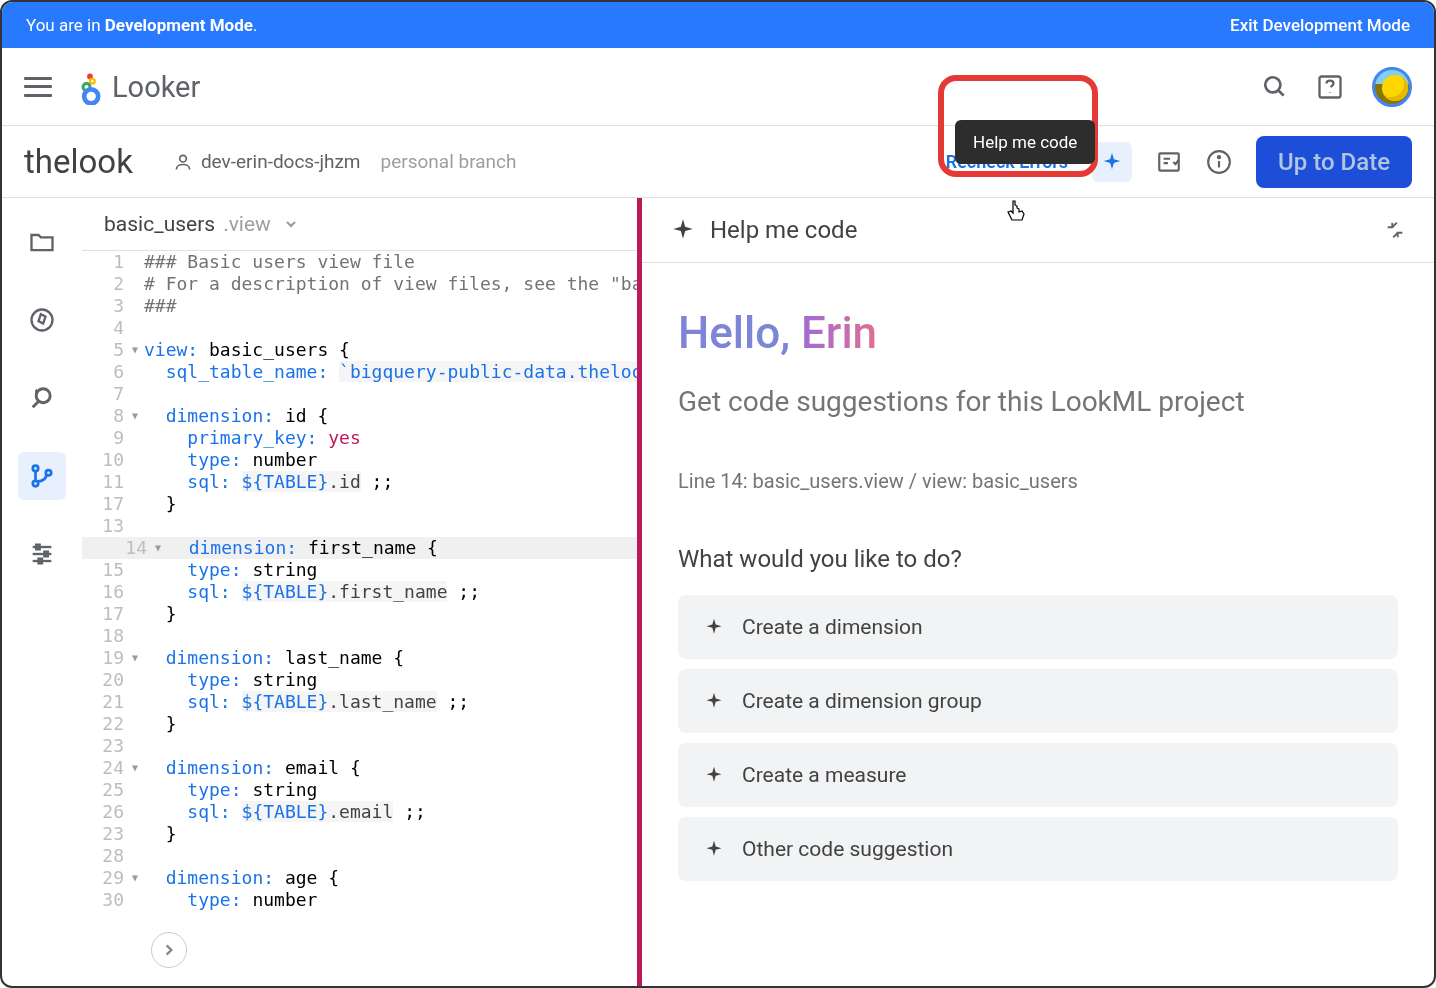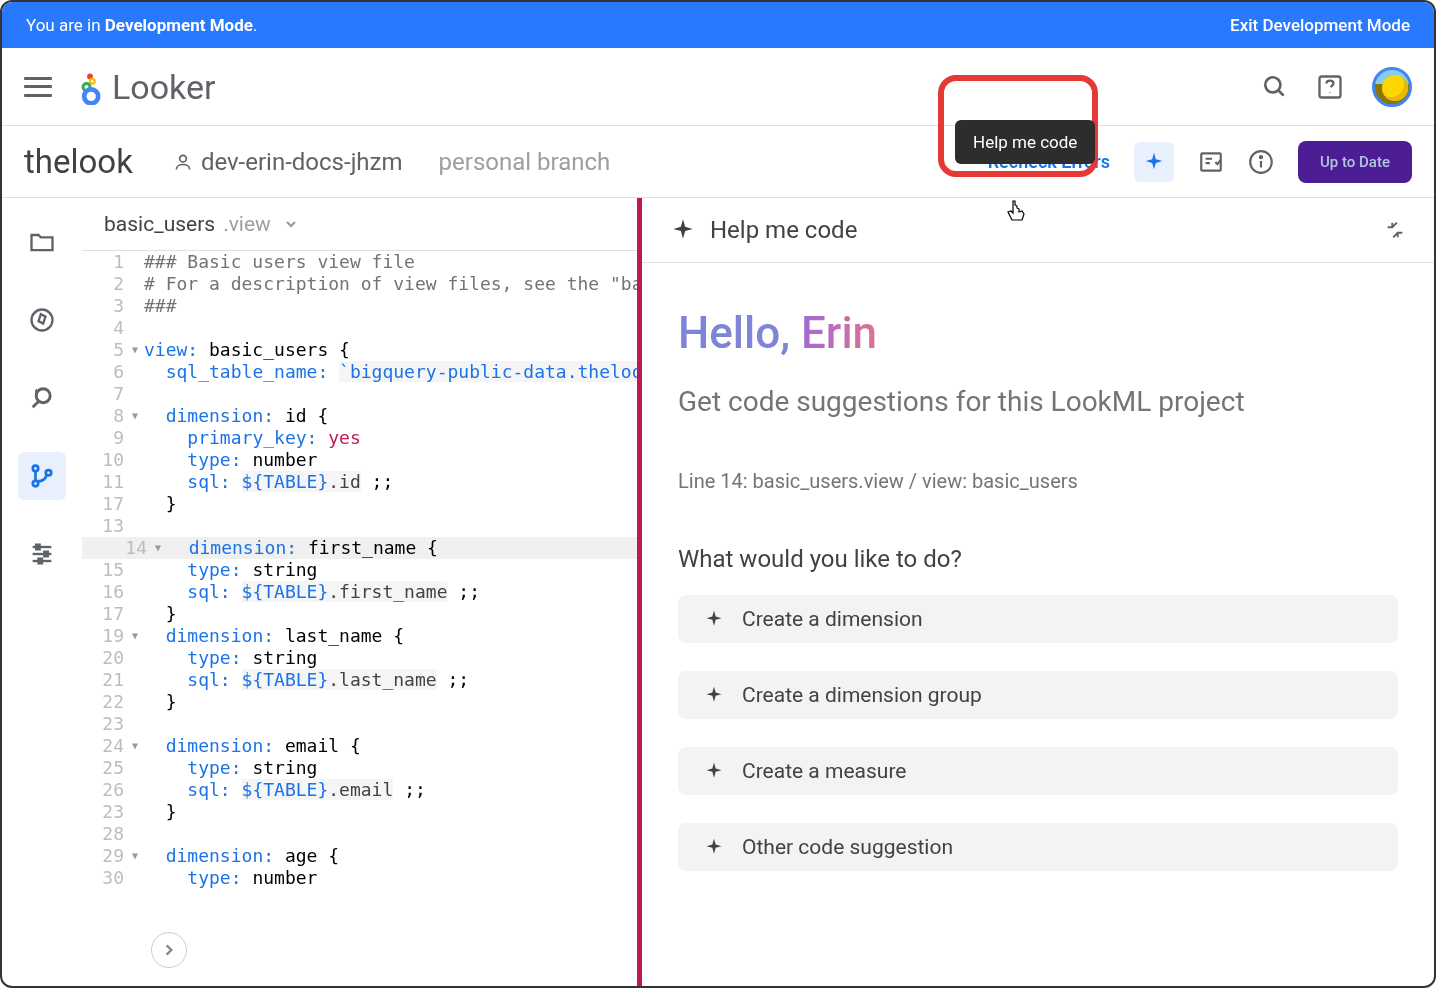"Looker" .logo-text { font-size: 34px -> 29px }
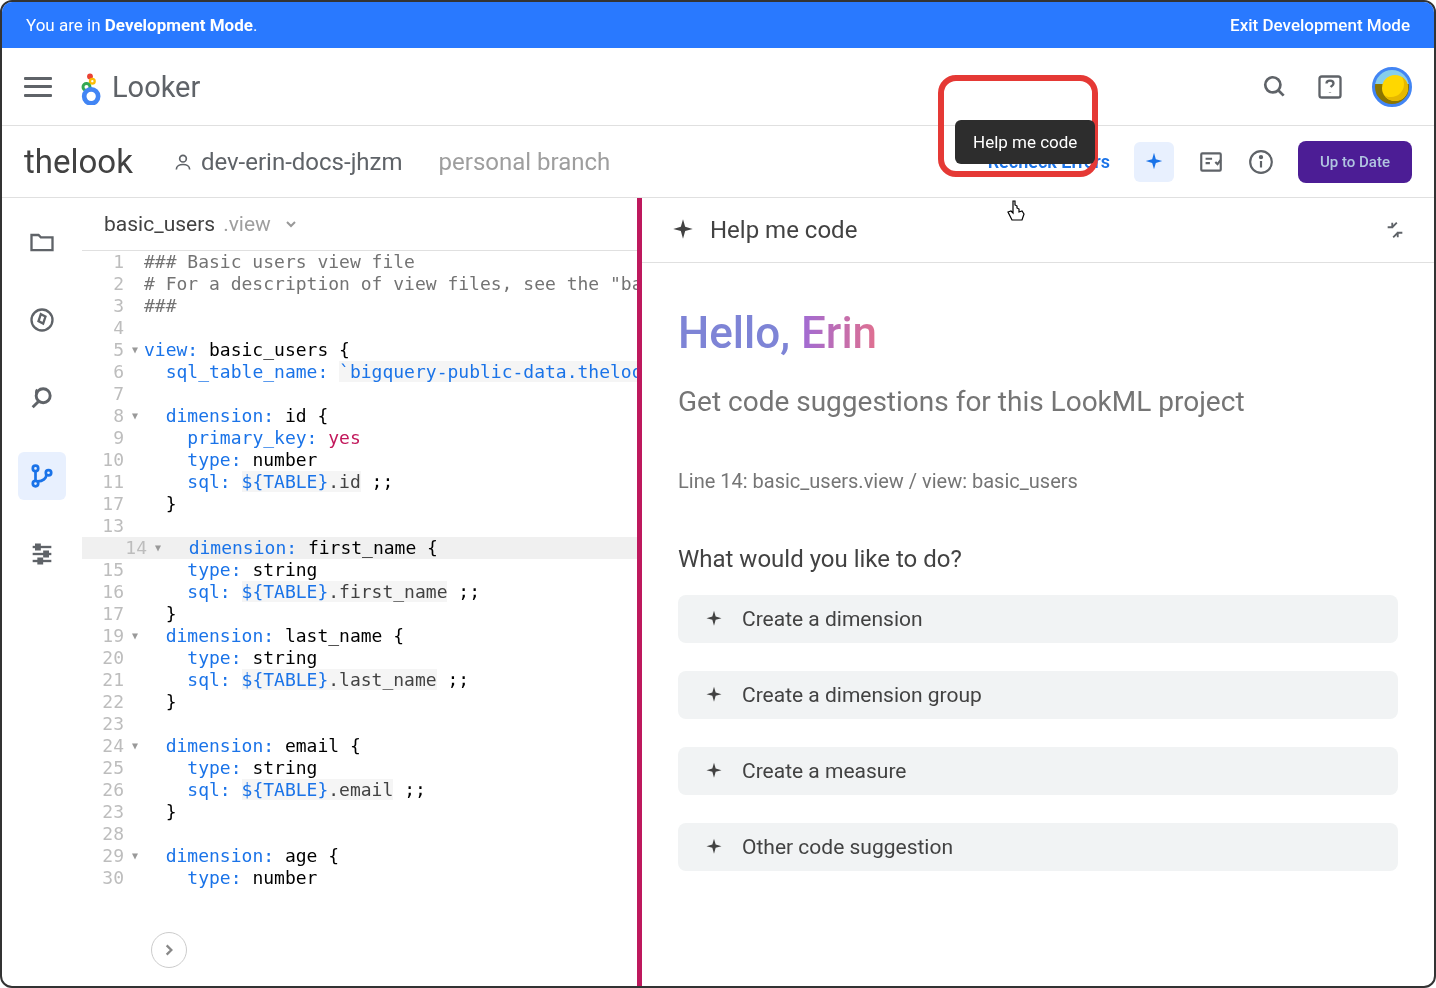"dev-erin-docs-jhzm" .branch { font-size: 24px -> 19px }
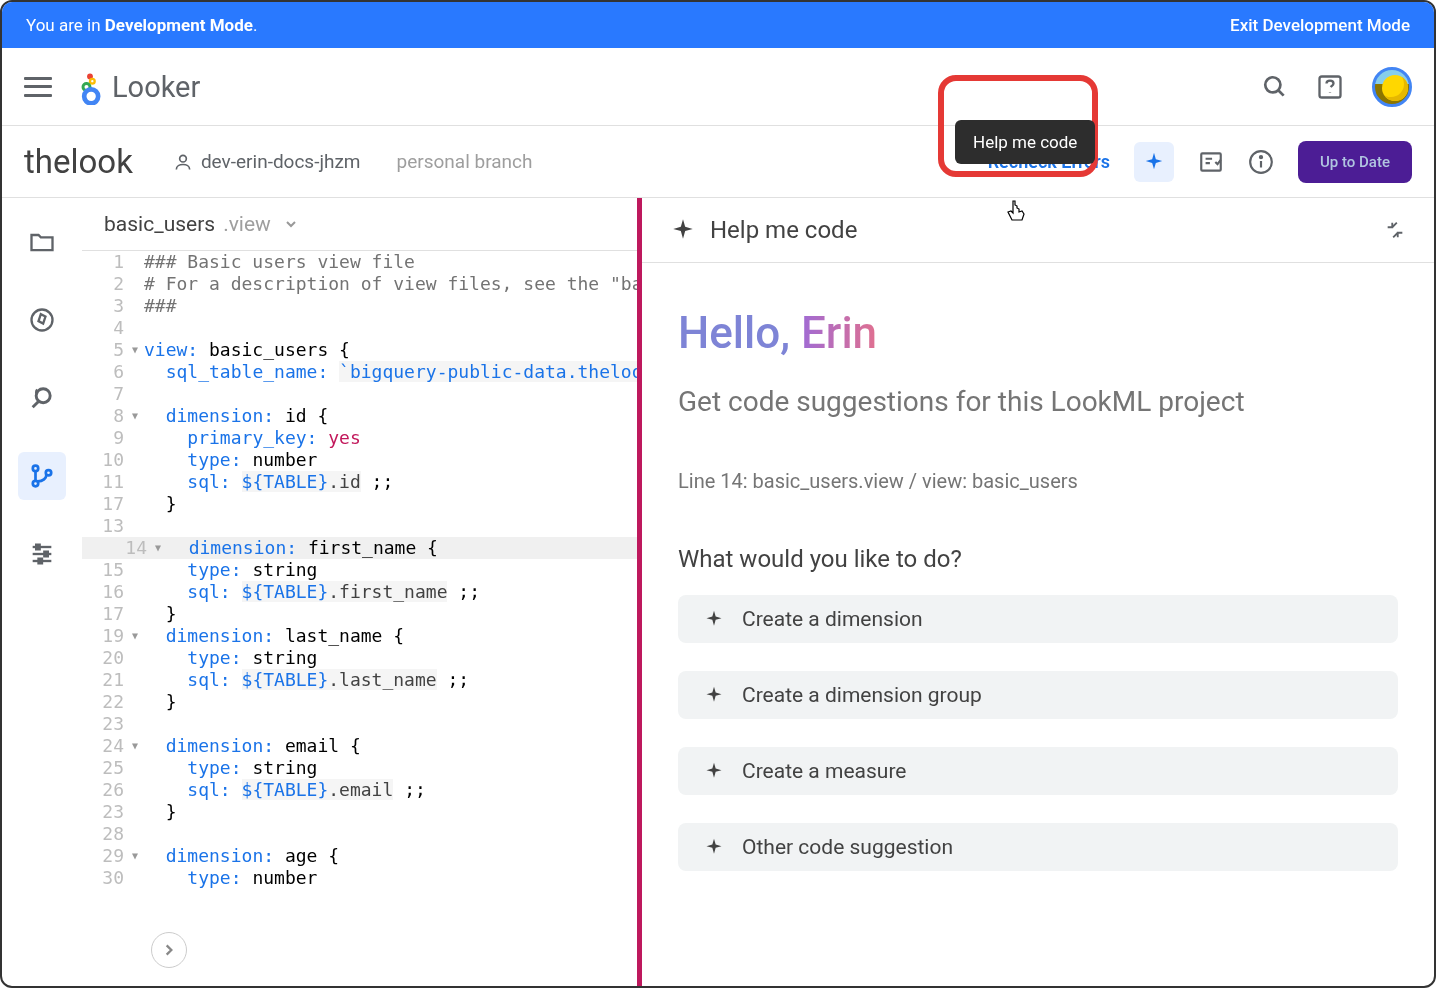"personal branch" .branch-type { margin-left: 28px -> 12px }
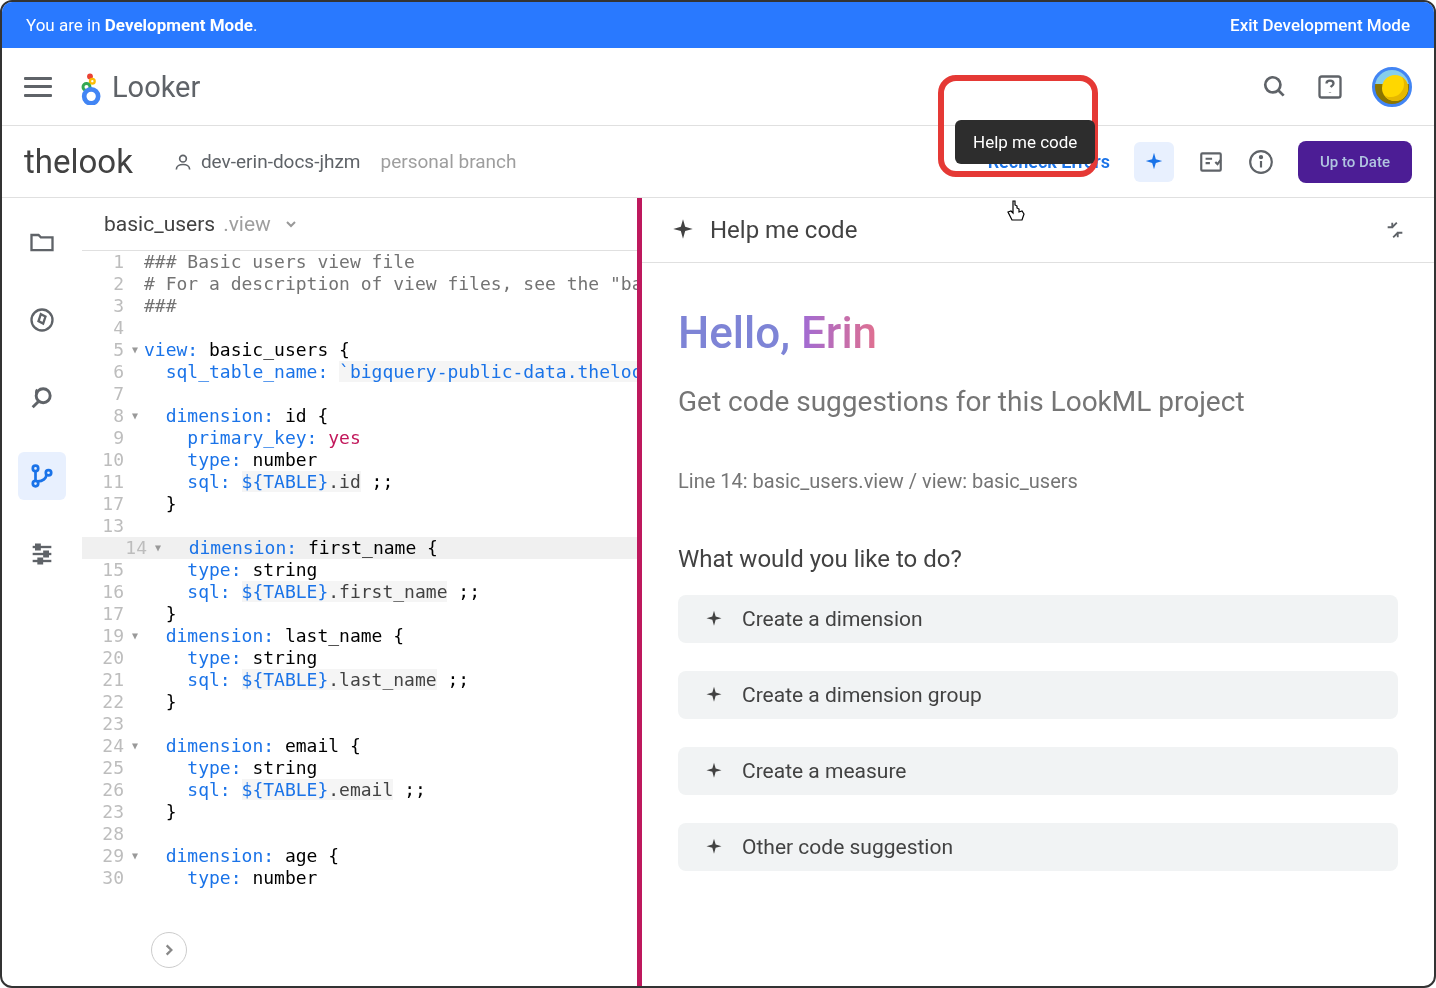"Up to Date" .uptodate { background: #4c1d95 -> #1d4ed8; font-size: 15px -> 24px }
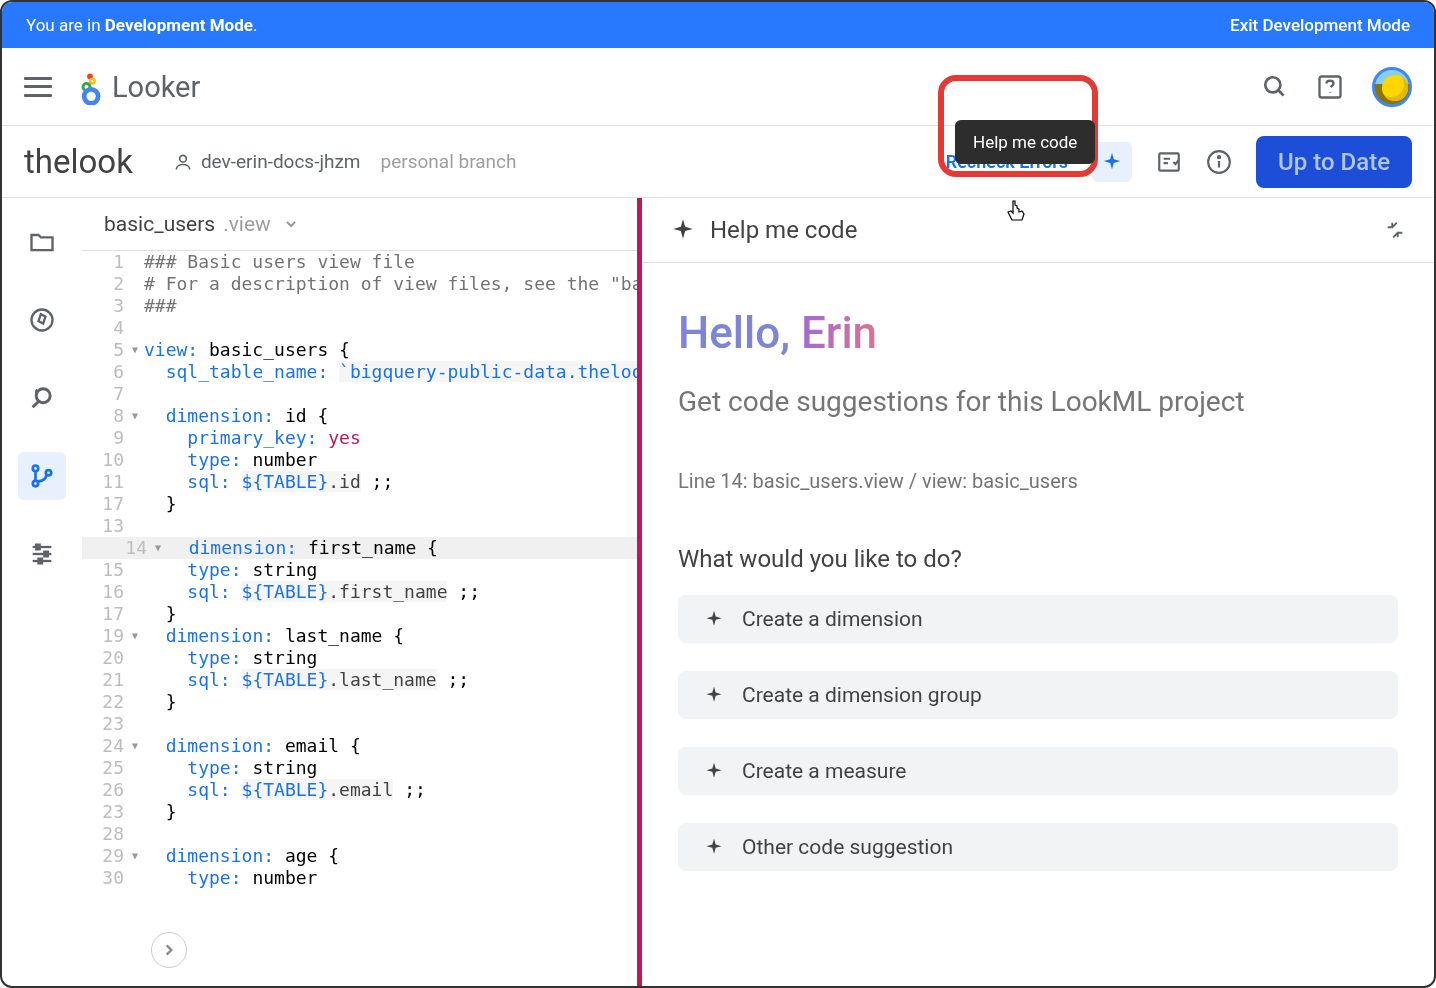"18" div.code-line { html: none -> <div> <span>18</span> <span></span> </div> }
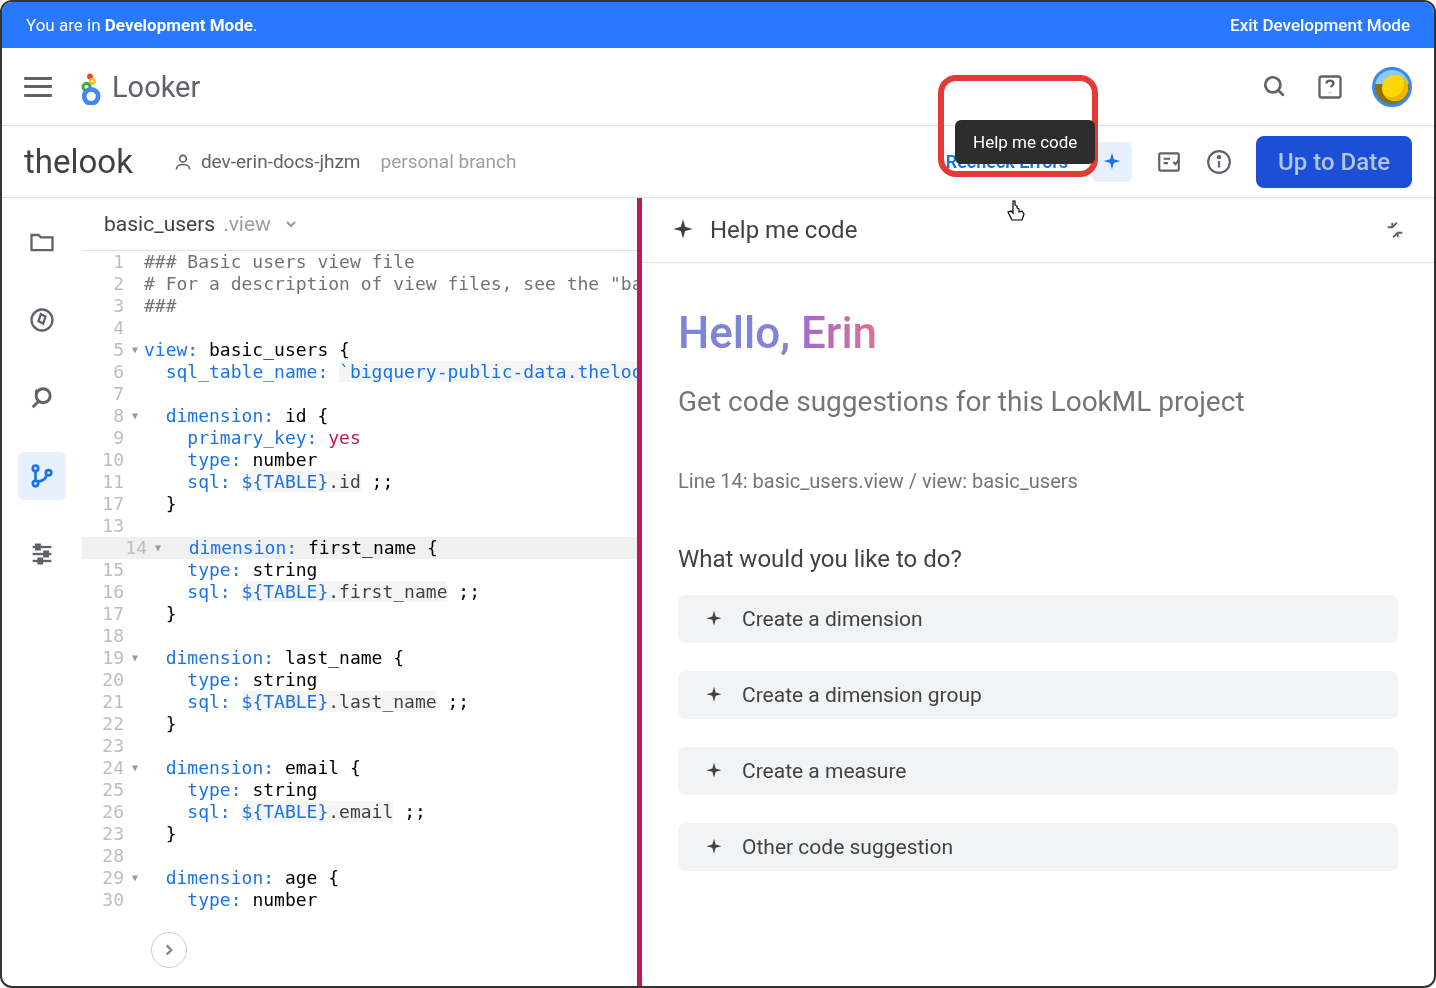"Create a dimension" .suggestion { margin-bottom: 28px -> 10px; padding: 12px 26px -> 20px 26px }
